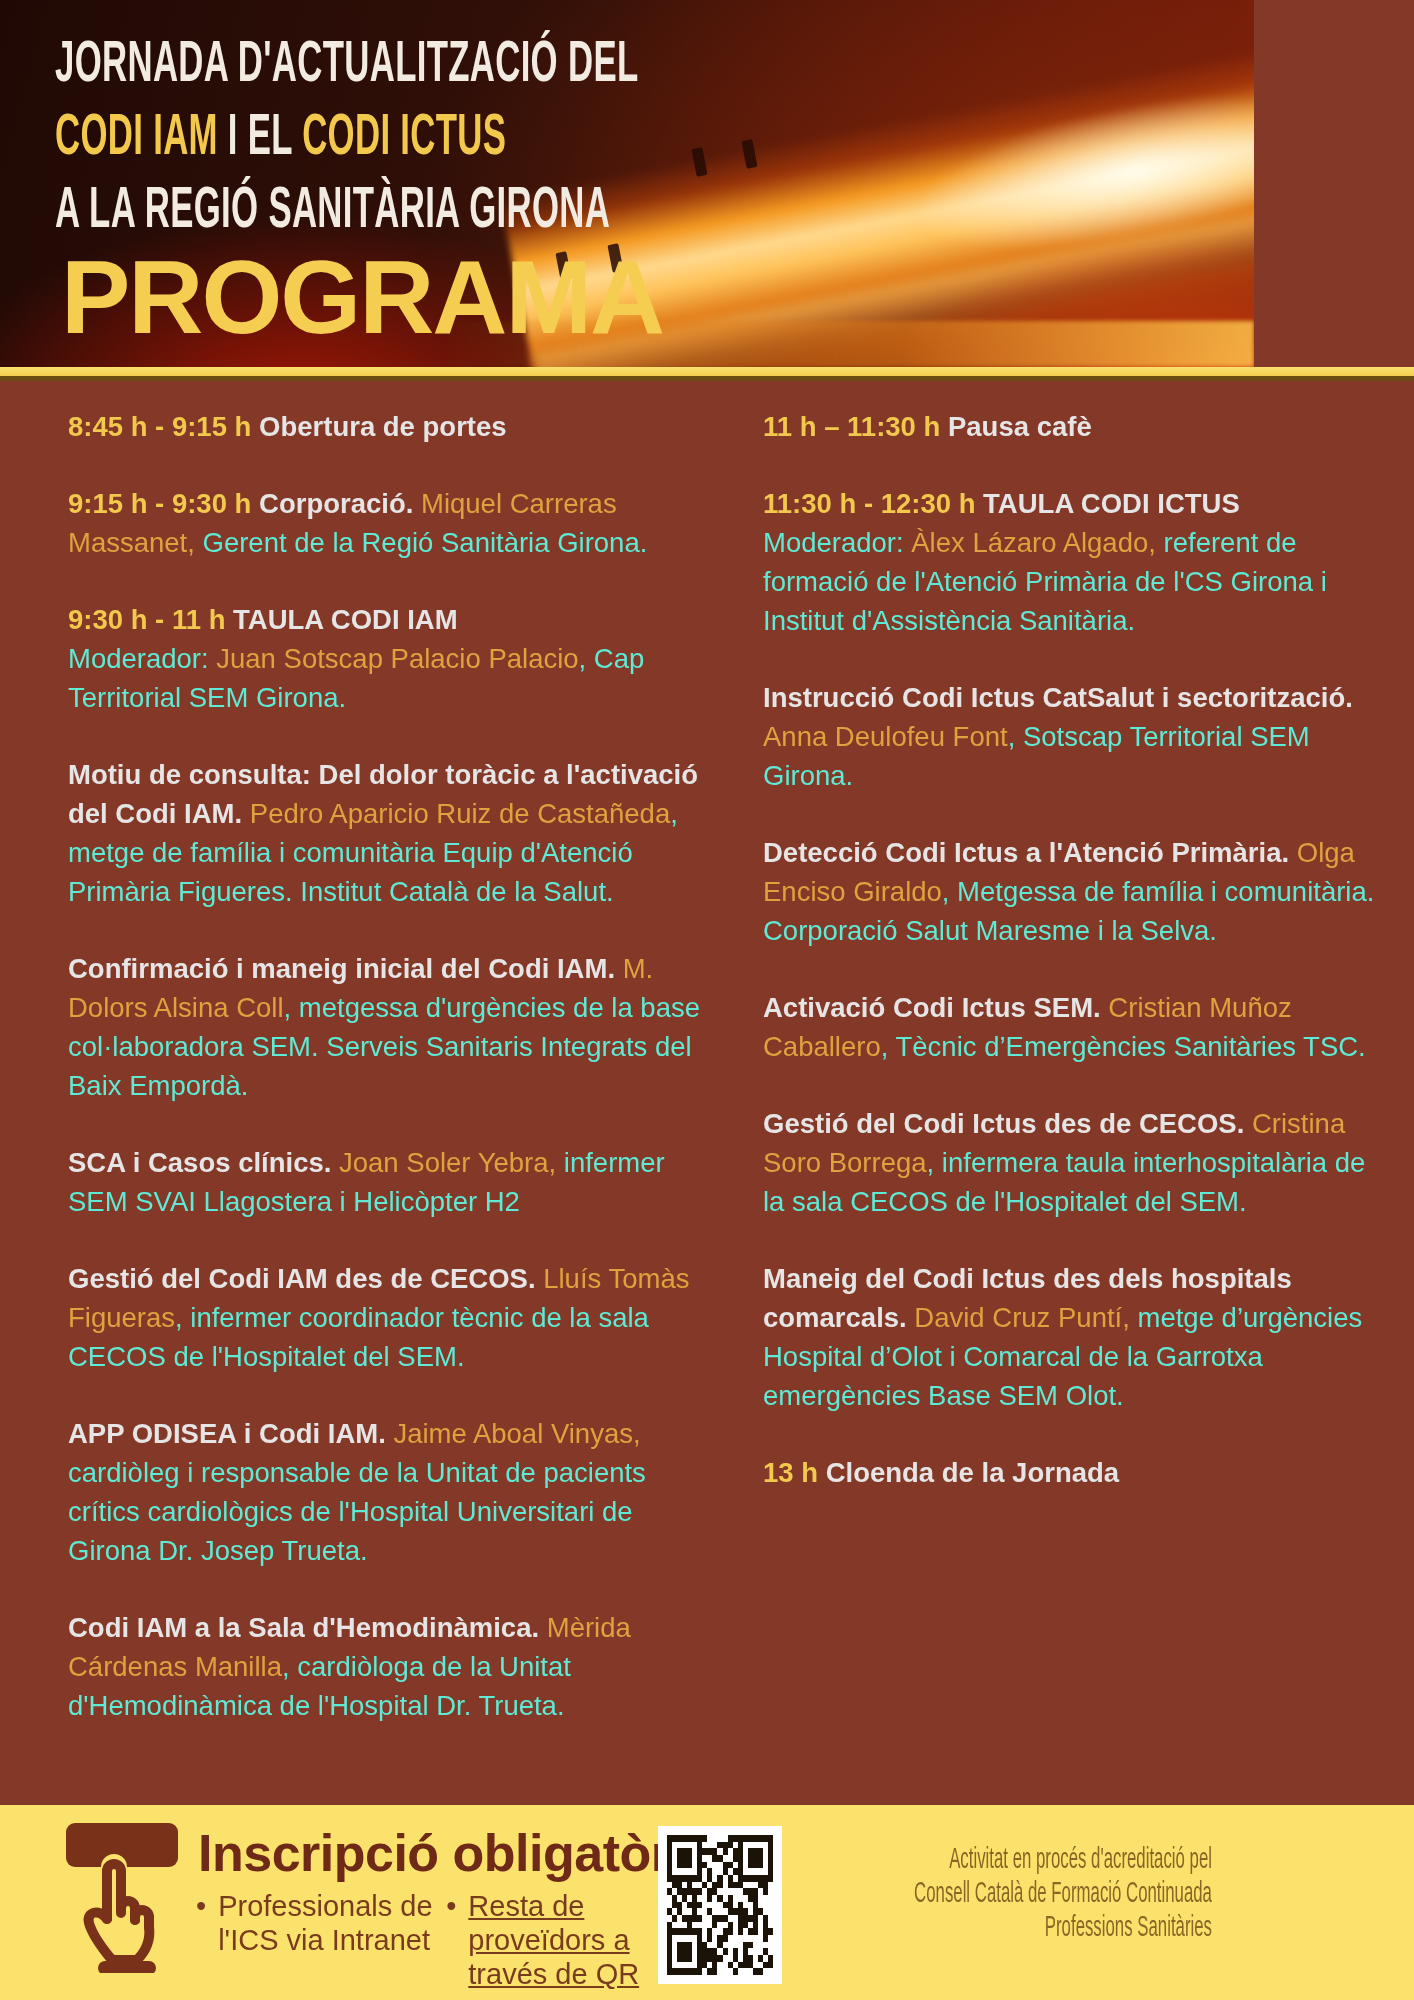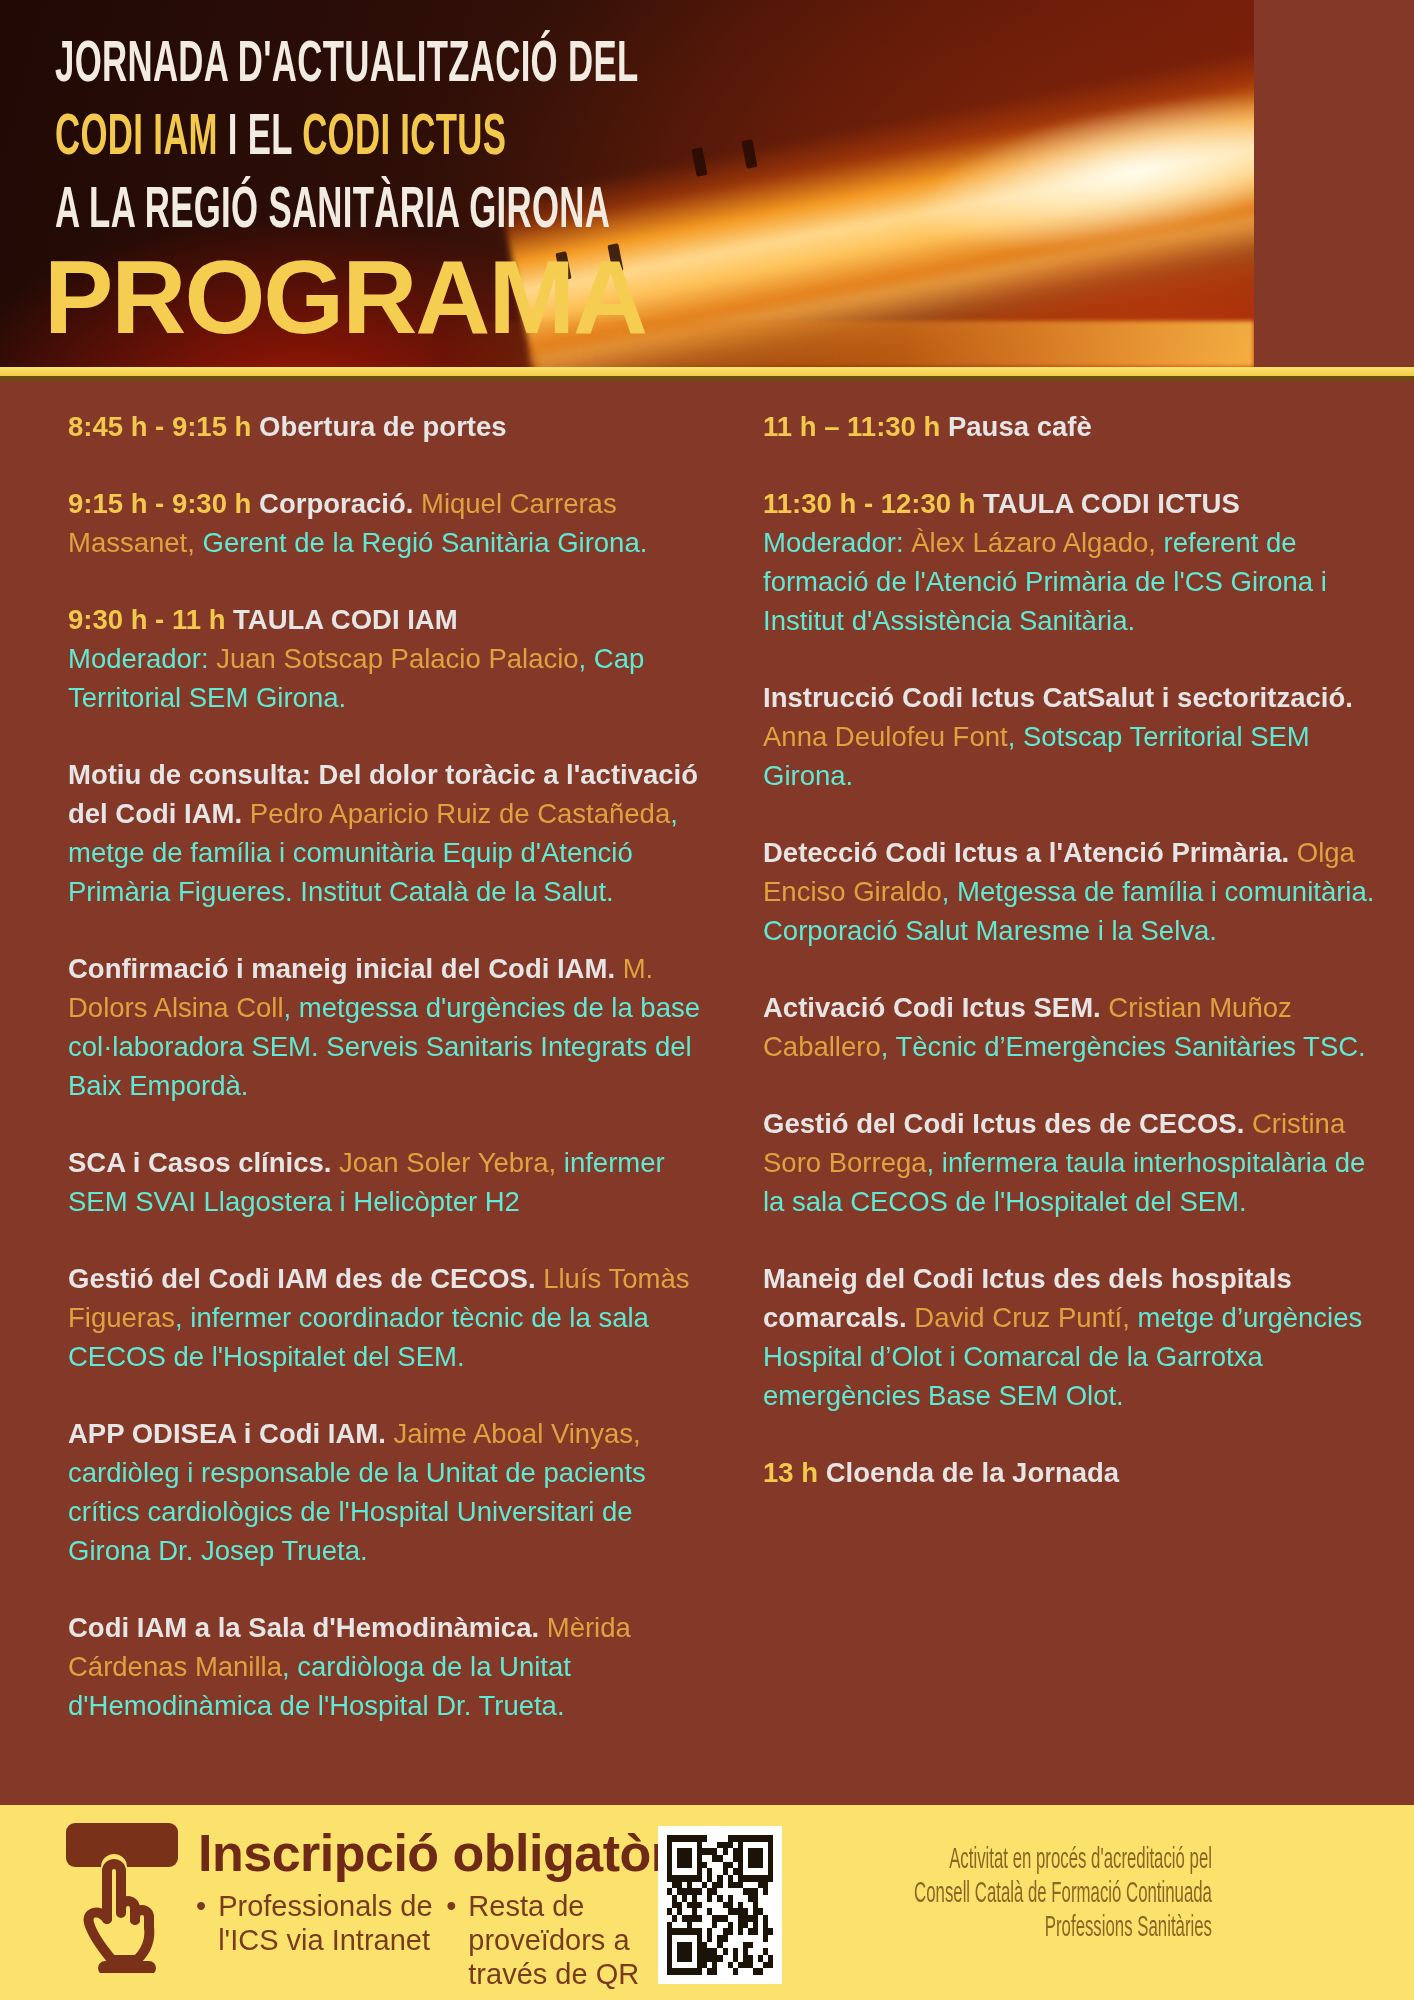"PROGRAMA" .program { left: 44px -> 61px }
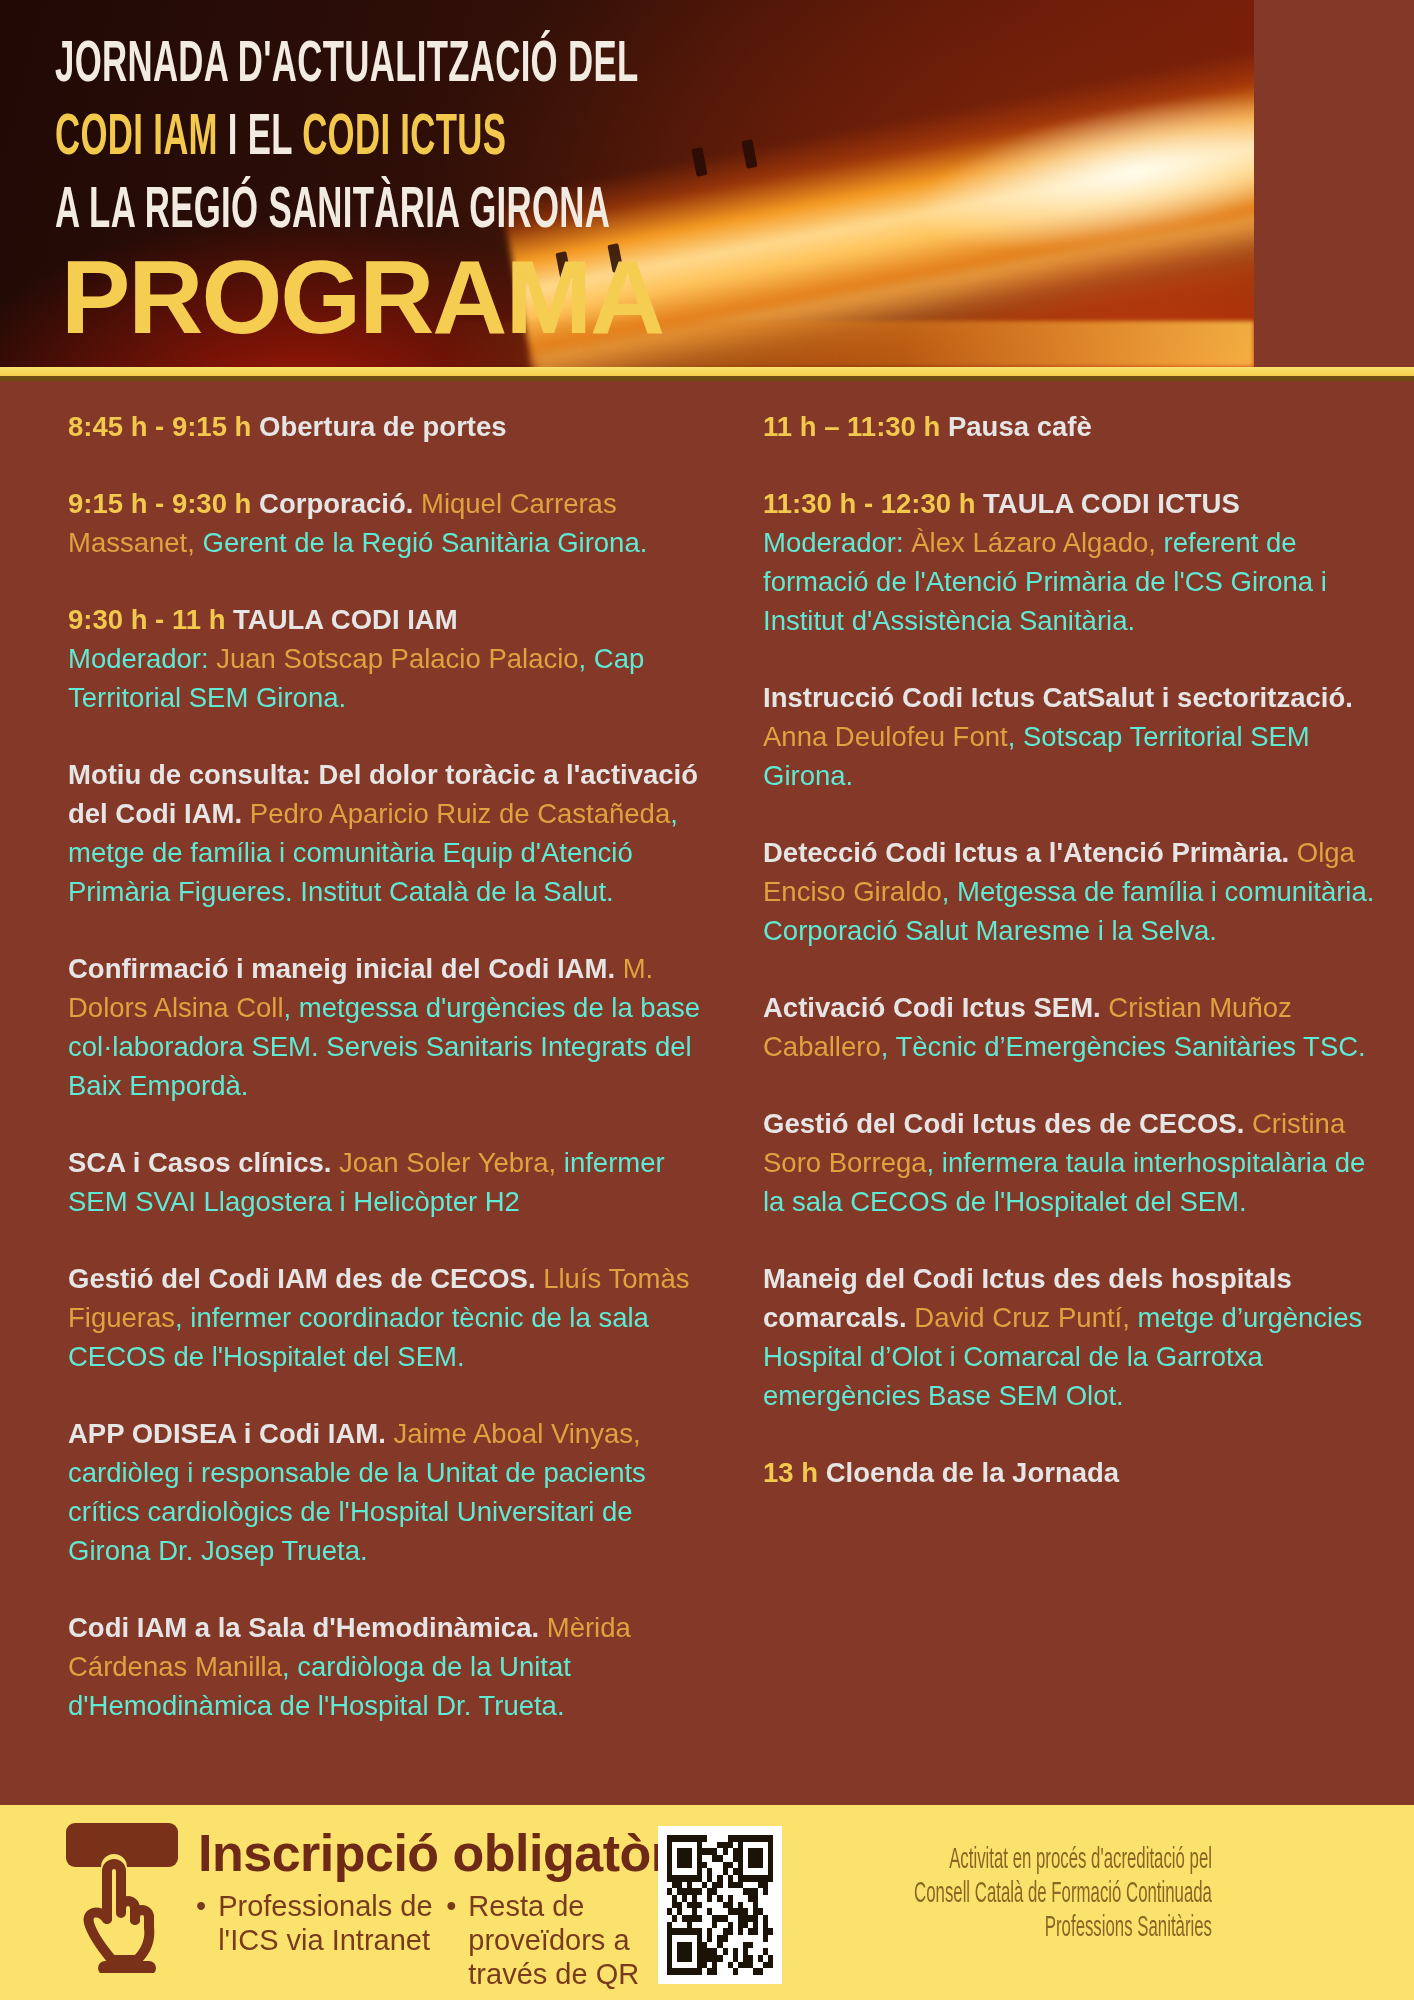"Resta de proveïdors a través" .bullet.b2 .btxt { text-decoration: none -> underline }
